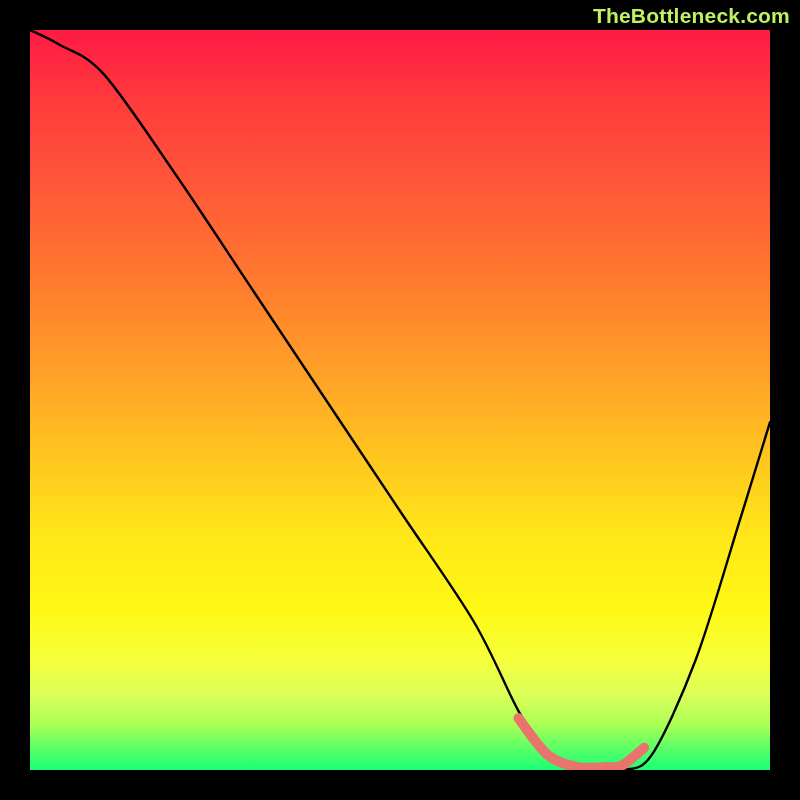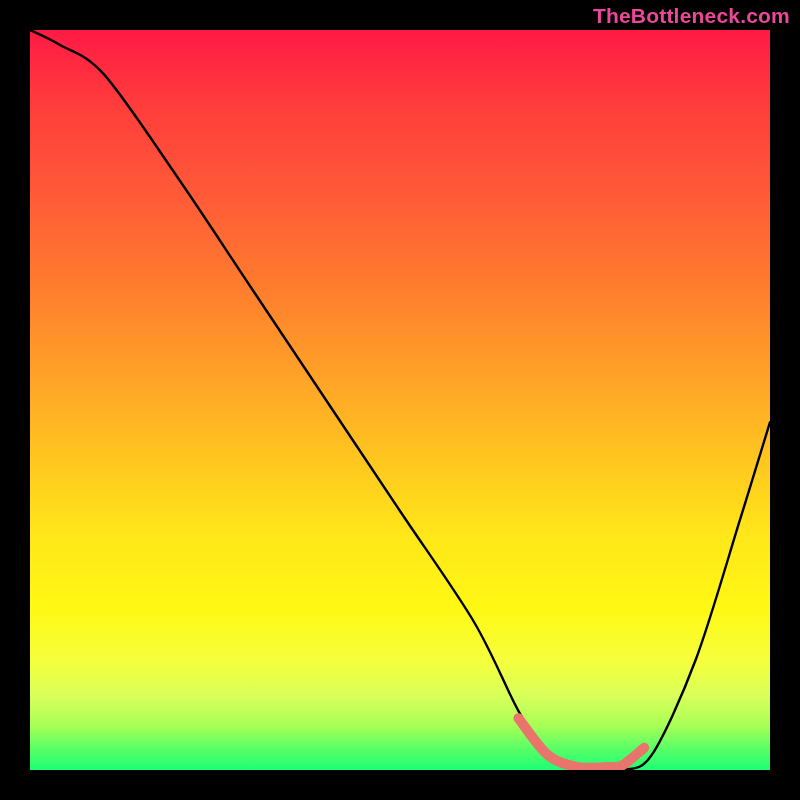"TheBottleneck.com" .watermark { color: #ec4899 -> #bef264 }
